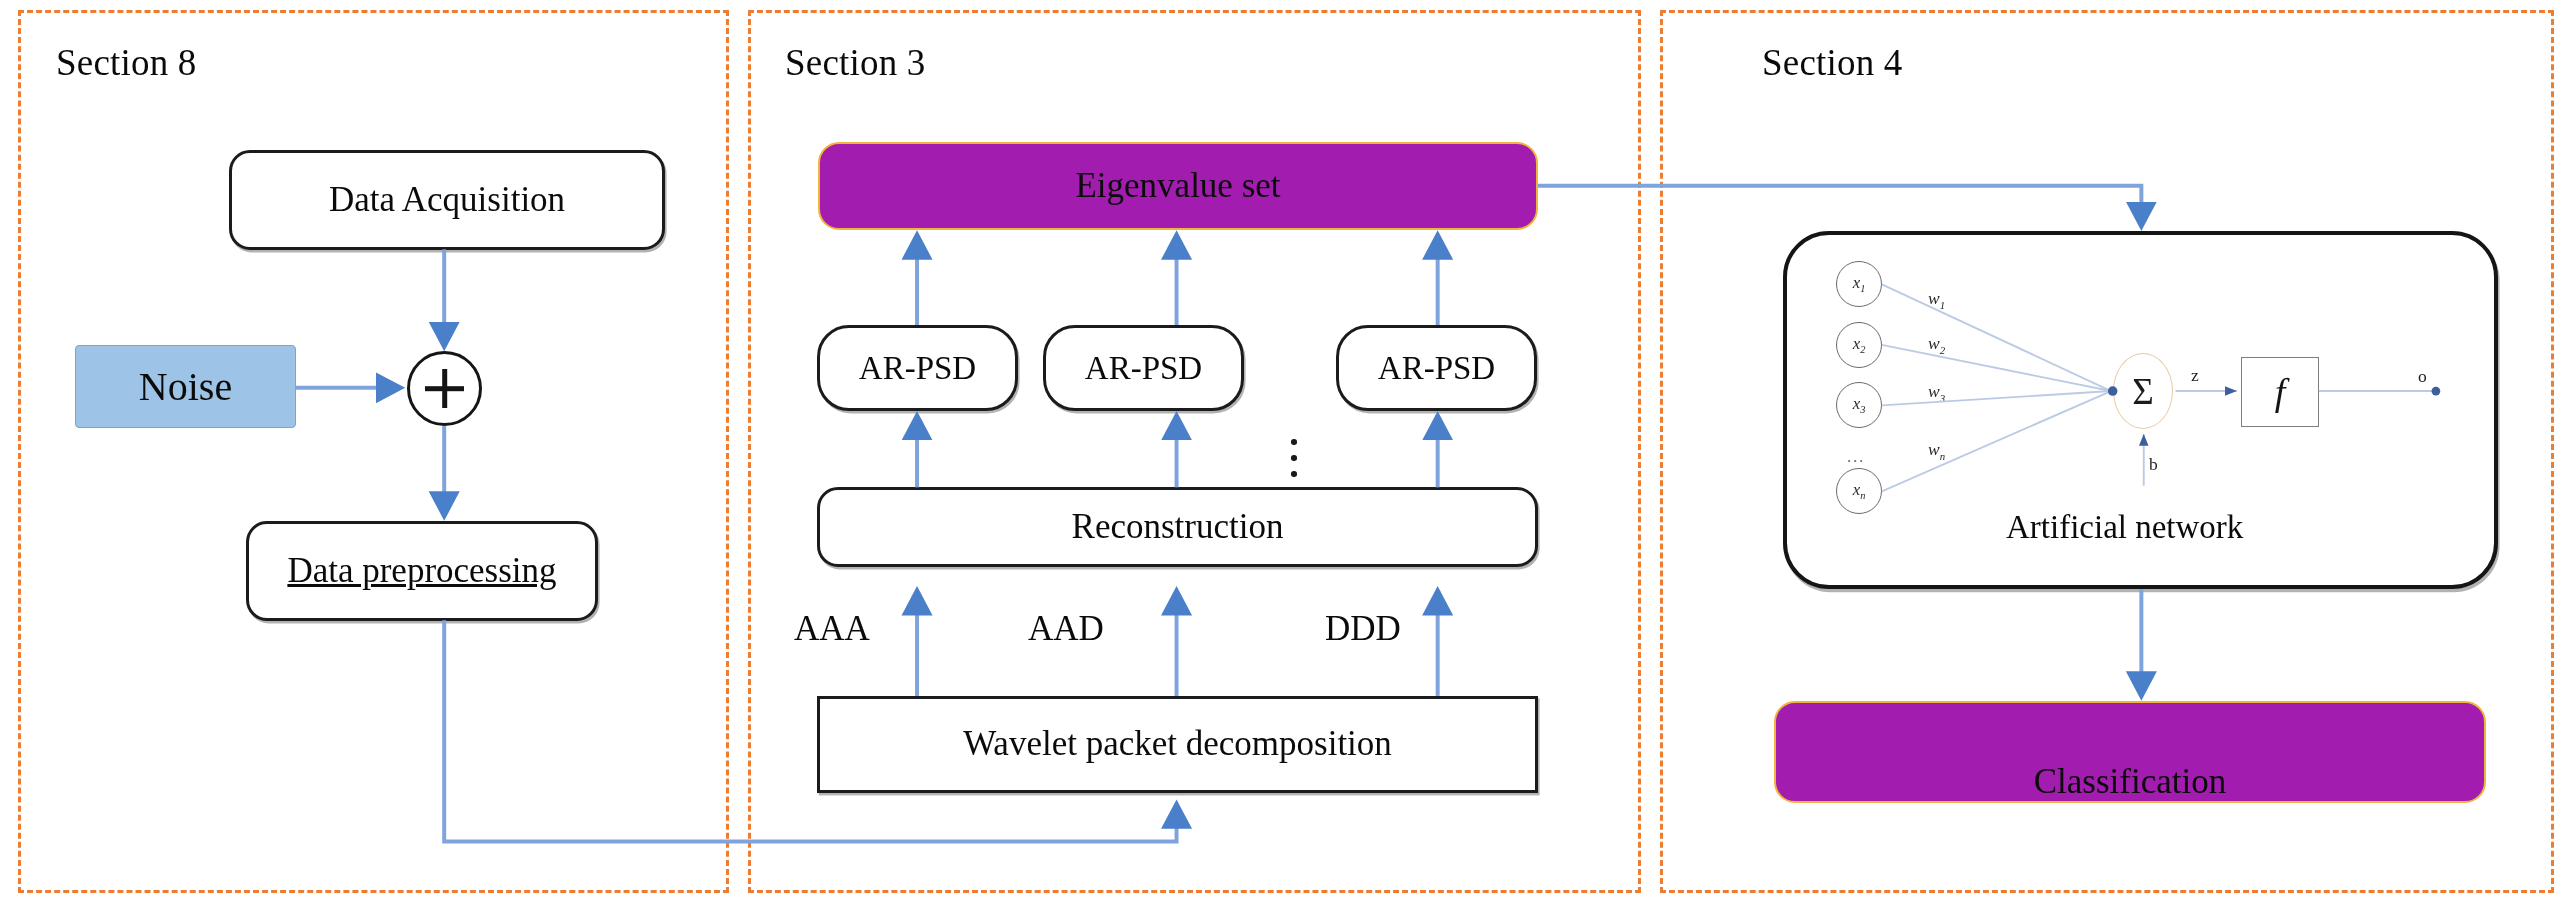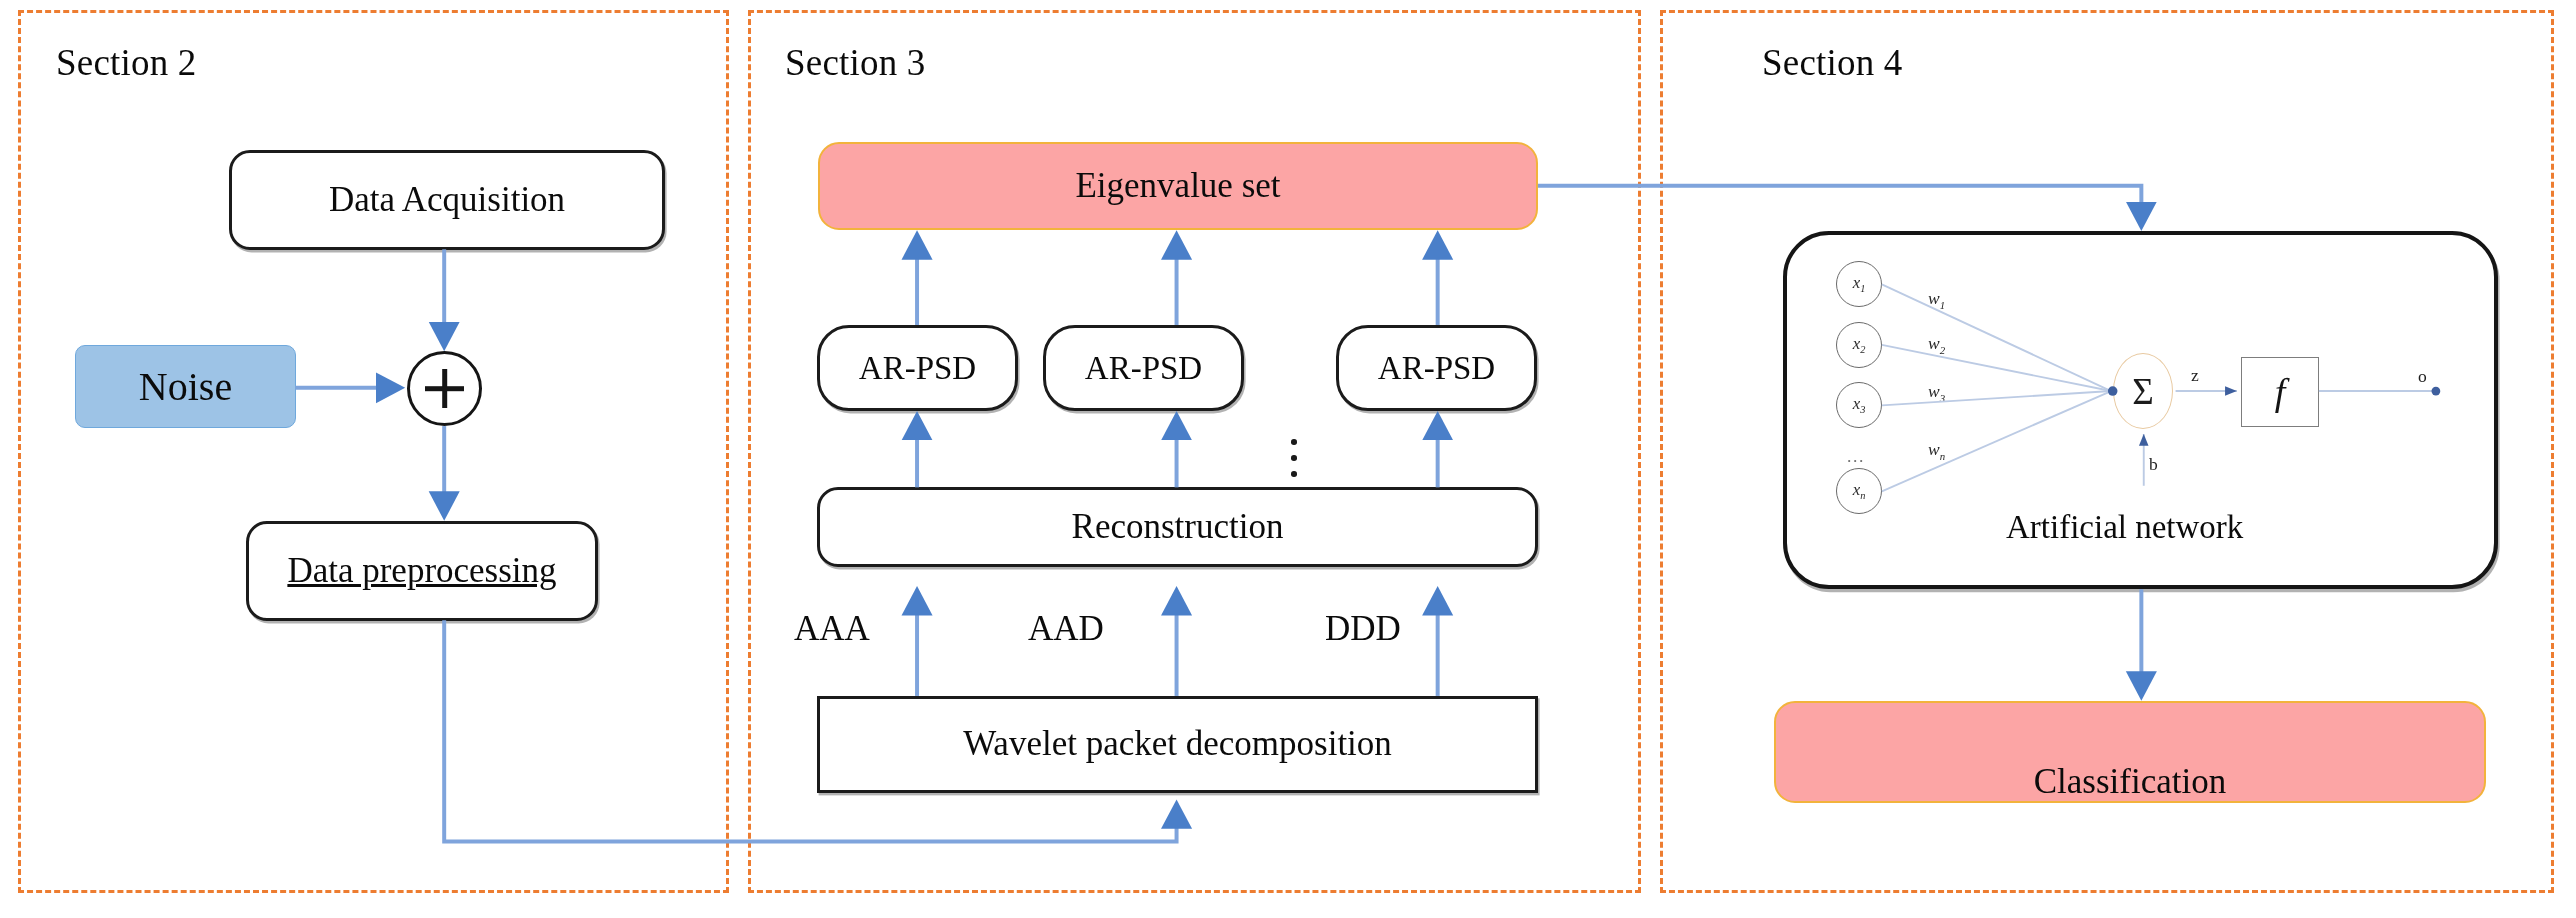"Section 2" div.section-label { text: 2 -> 8 }
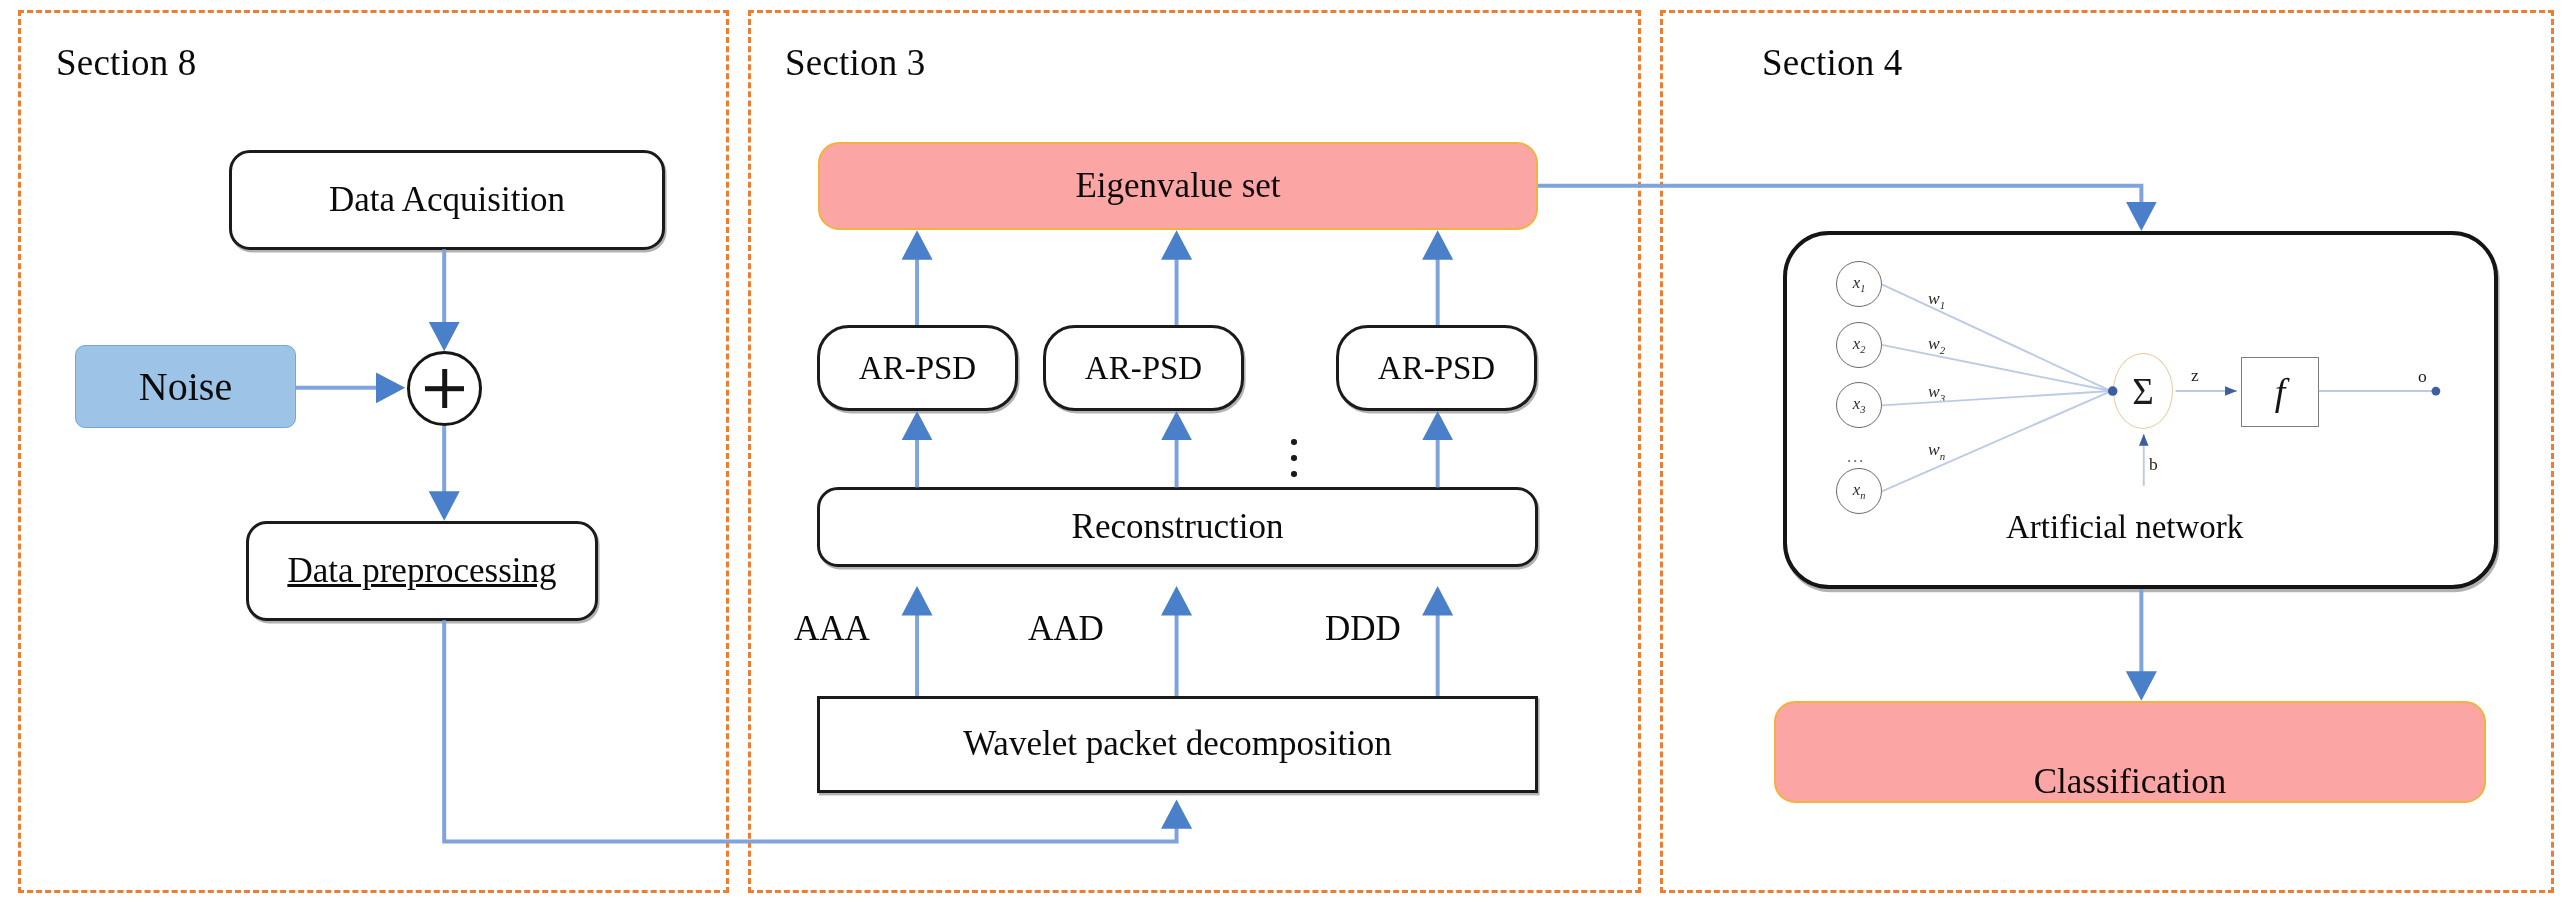"Eigenvalue set" .node.accent { background: #fca5a5 -> #a21caf }
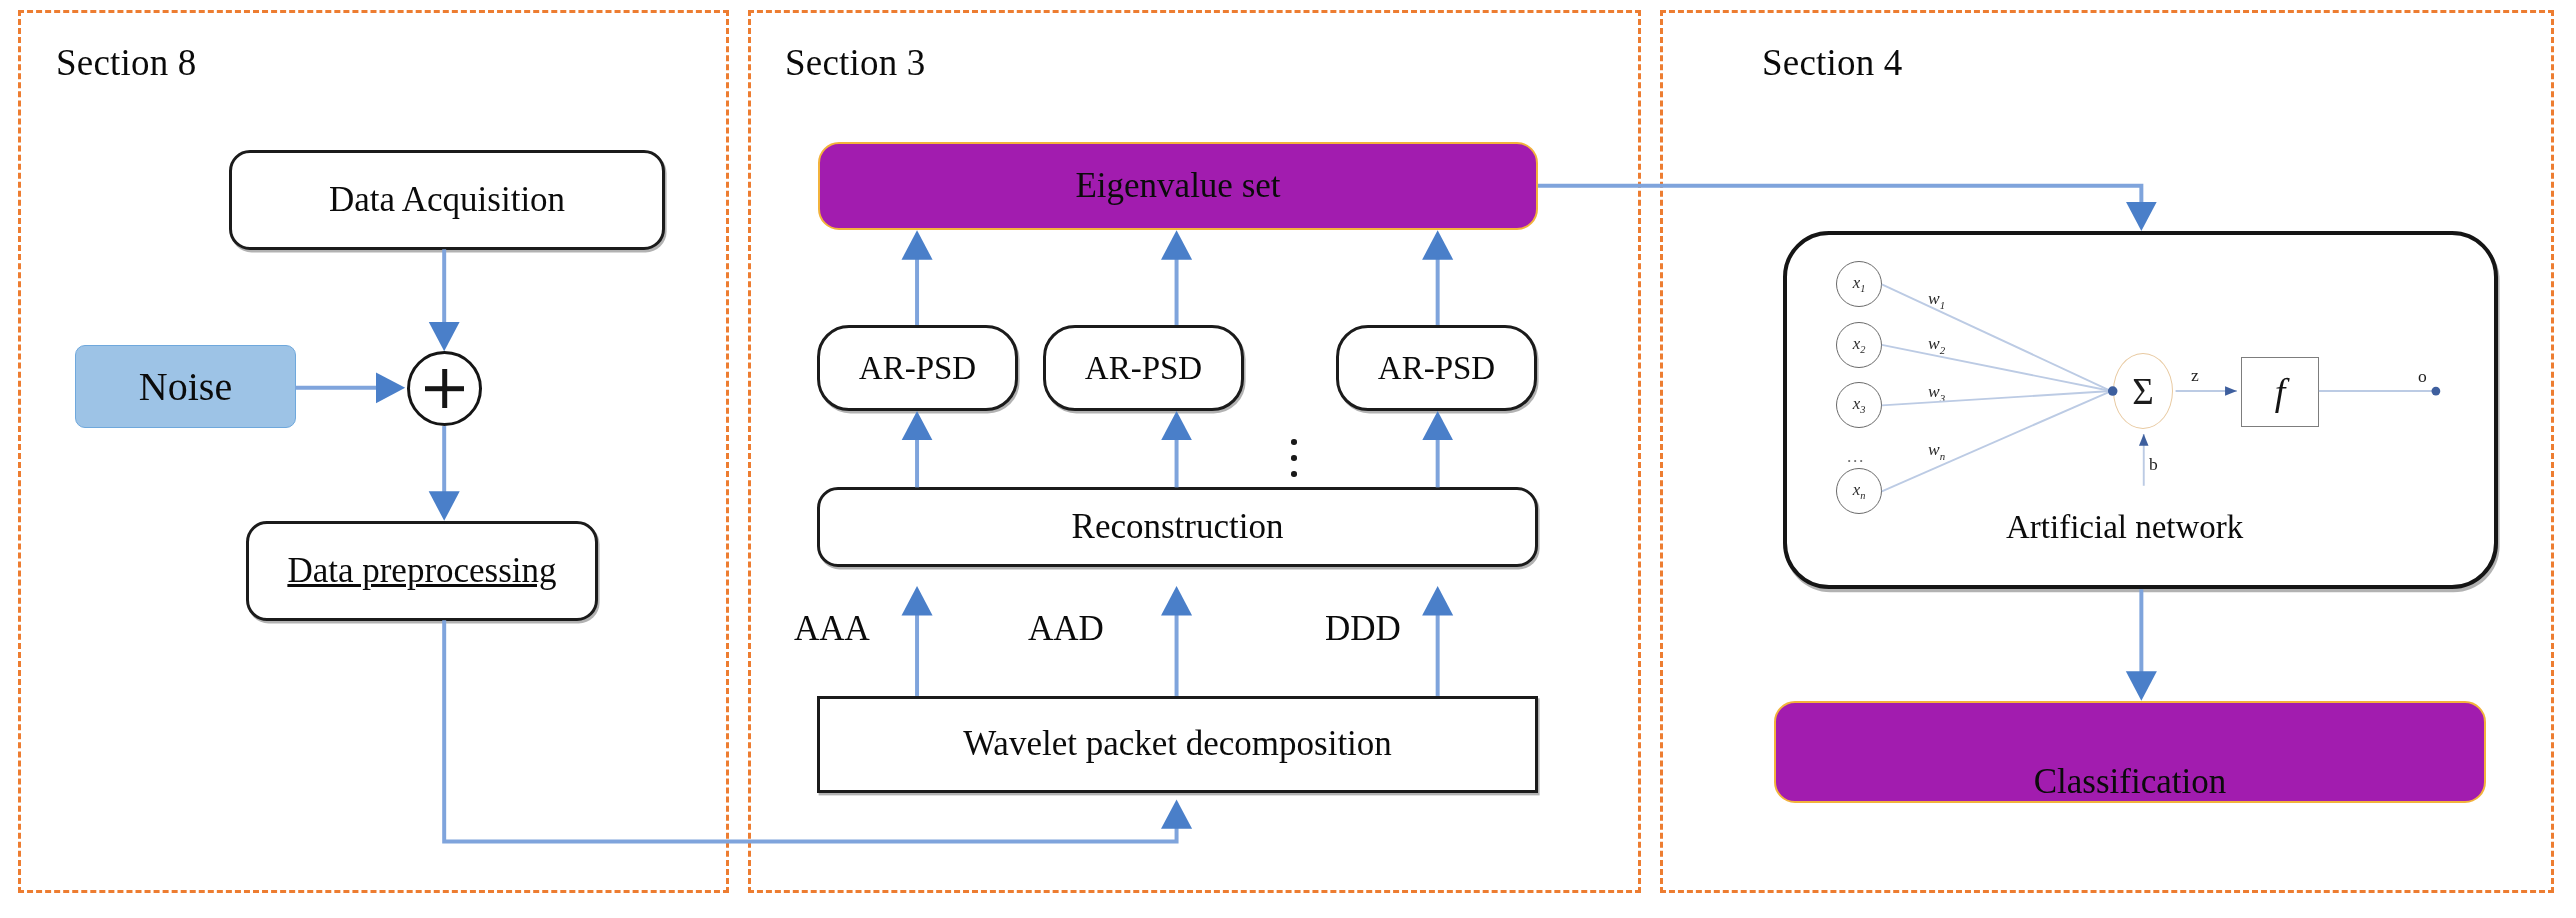"Noise" .node.noise { border-radius: 10px -> 4px }
